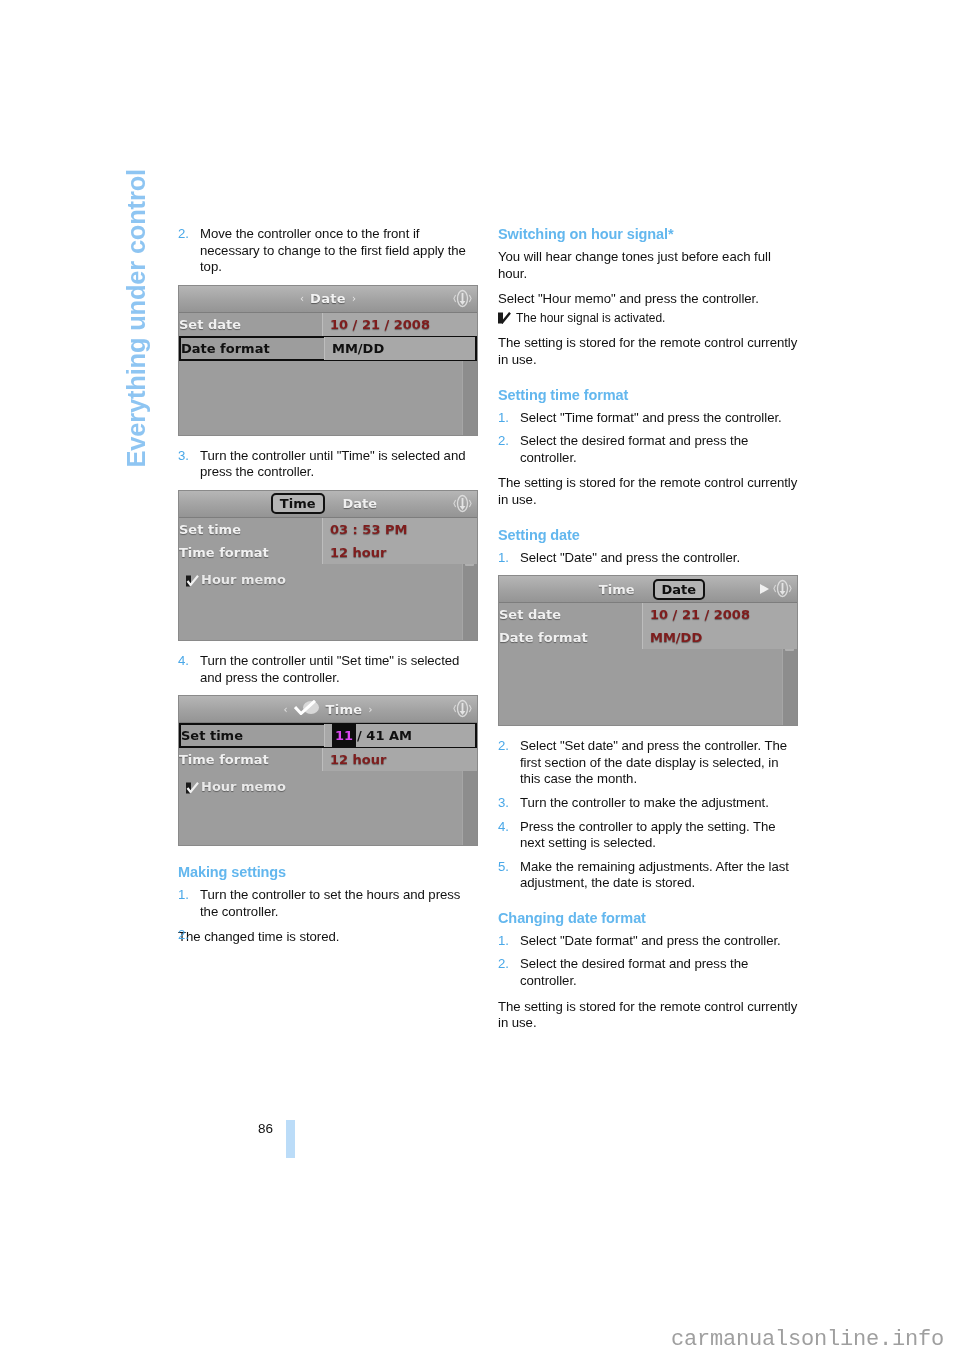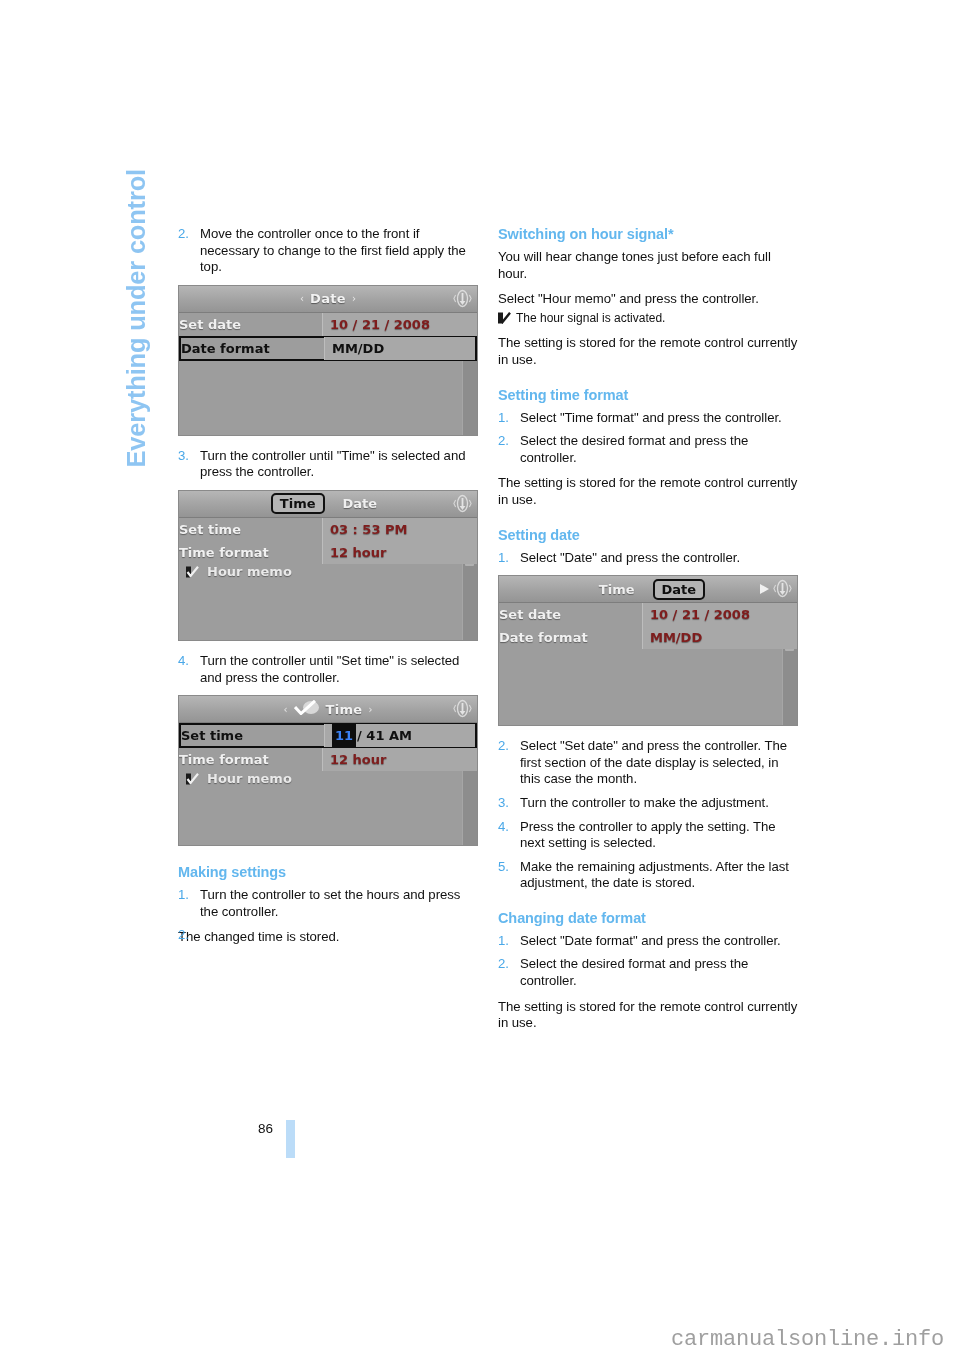"Hour memo" .memo-row { align-items: flex-start -> flex-end; gap: 8px -> 2px }
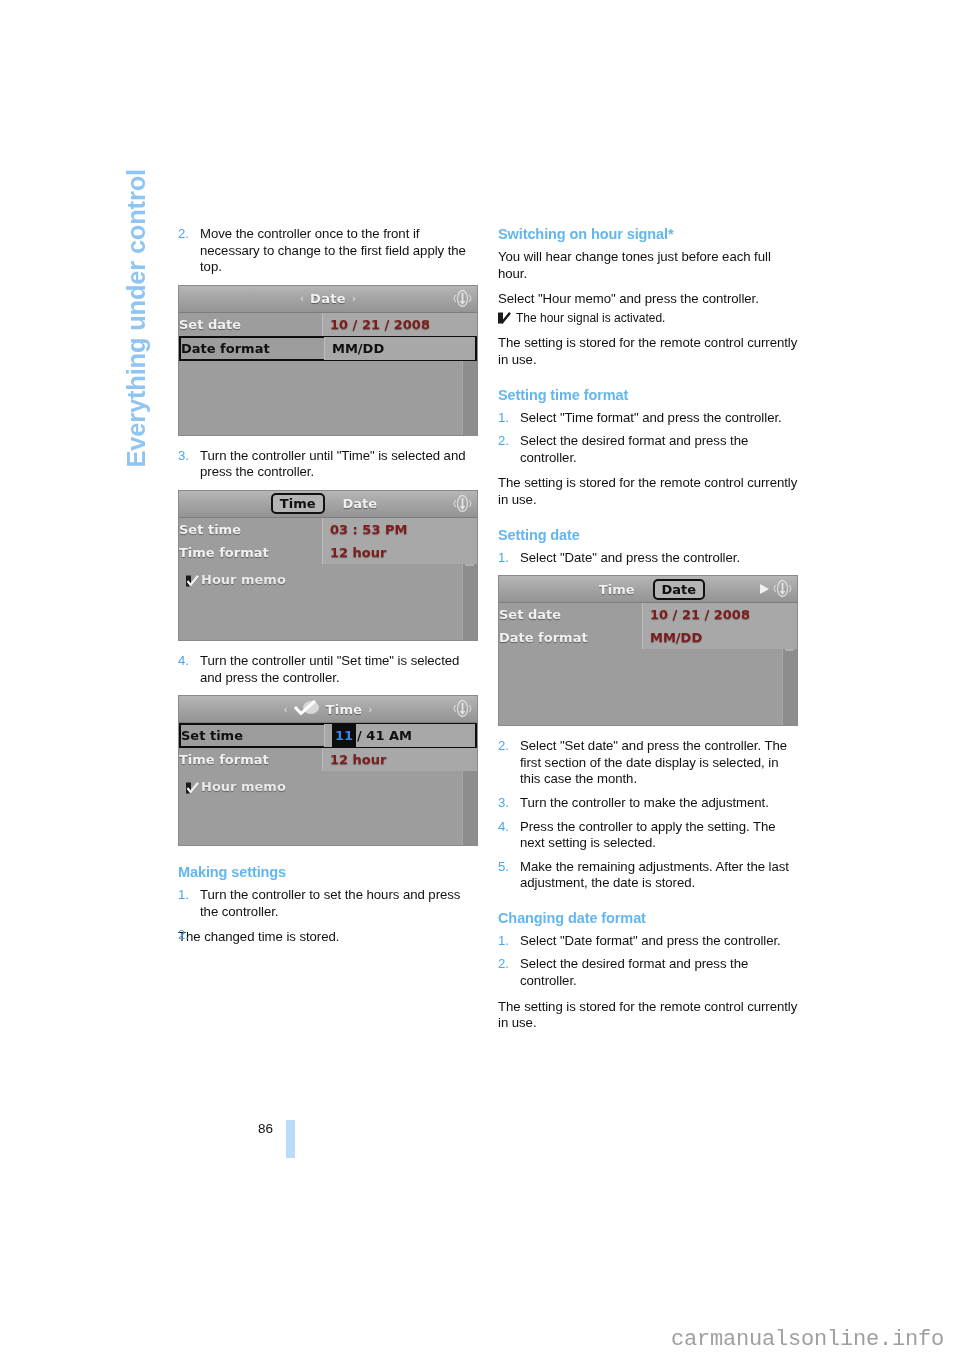"11" .hl { color: #3b82f6 -> #d946ef }
